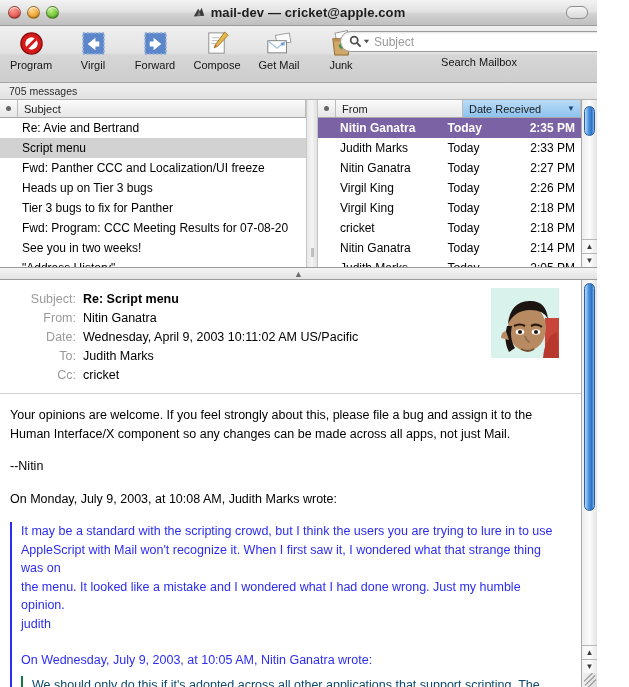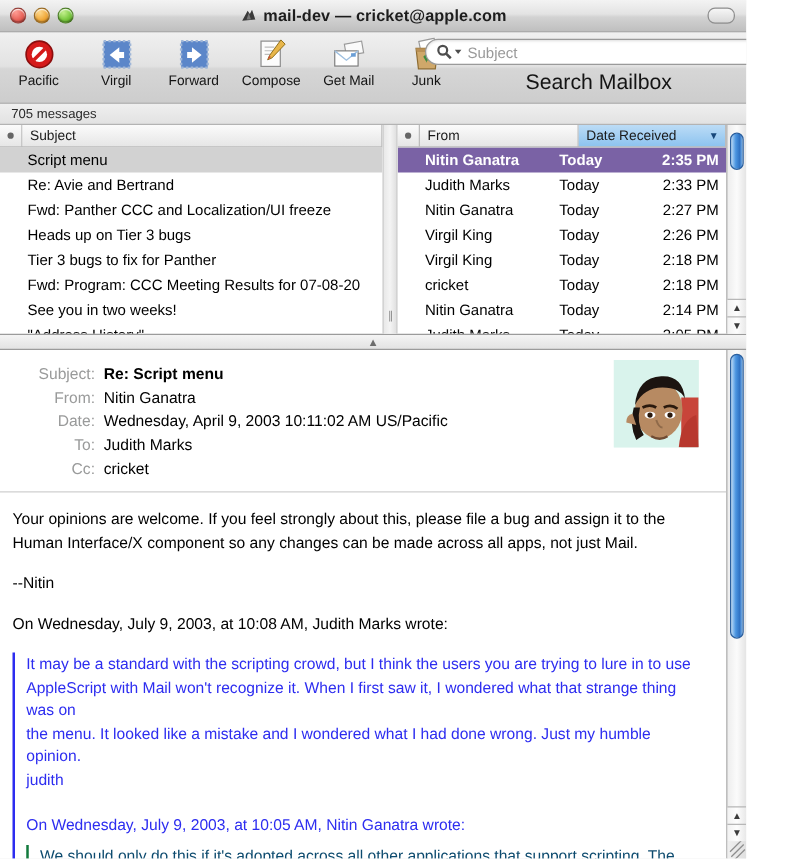"Pacific" span.lbl { text: Pacific -> Program }
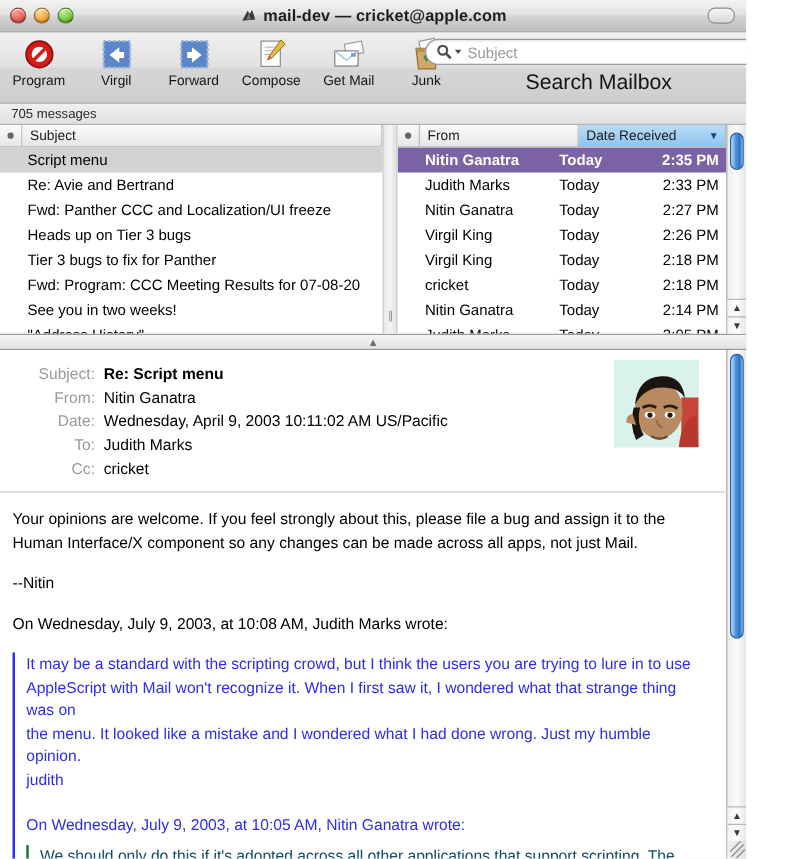"Search Mailbox" .search-lbl { font-size: 17px -> 11px }
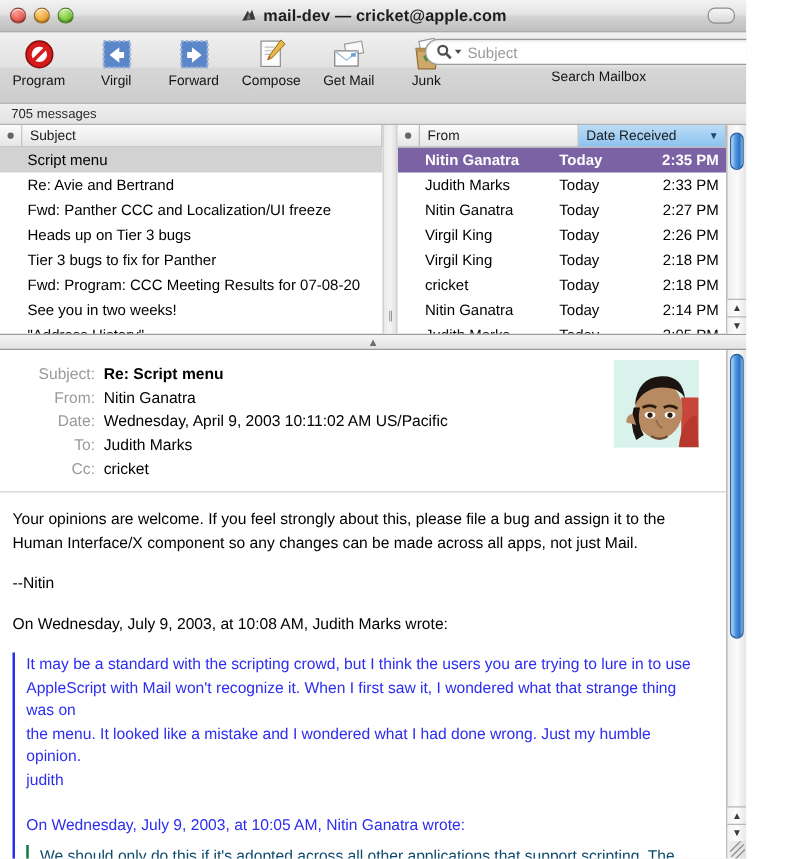"Script menu" div.row { order: before "Re: Avie and Bertrand" -> after "Re: Avie and Bertrand" }
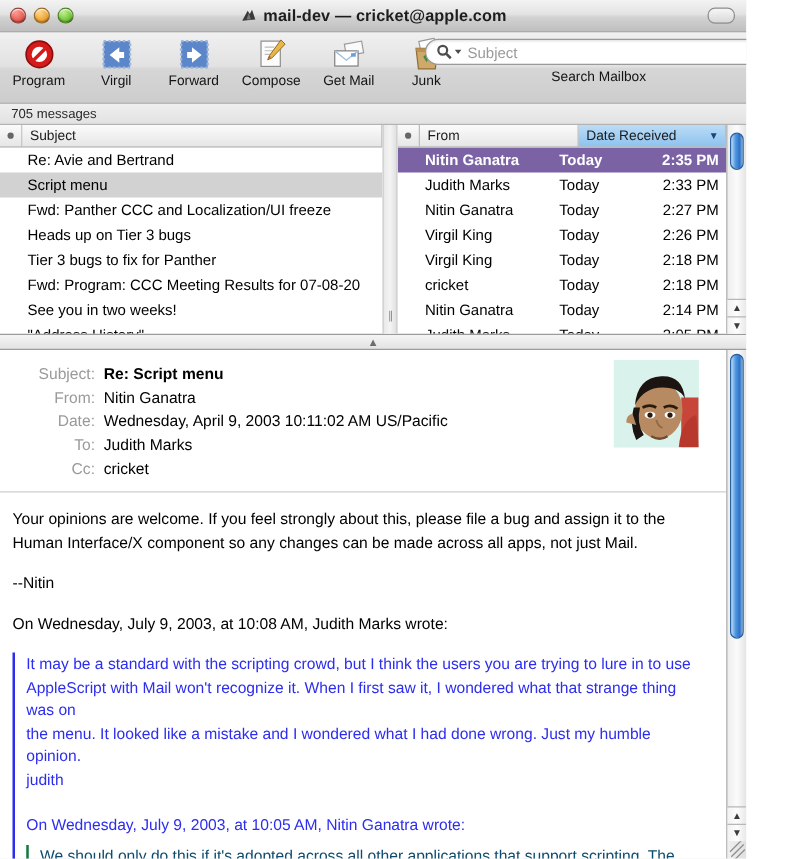"On Wednesday, July 9, 2003, at 10:08" p.para { text: Wednesday -> Monday }
